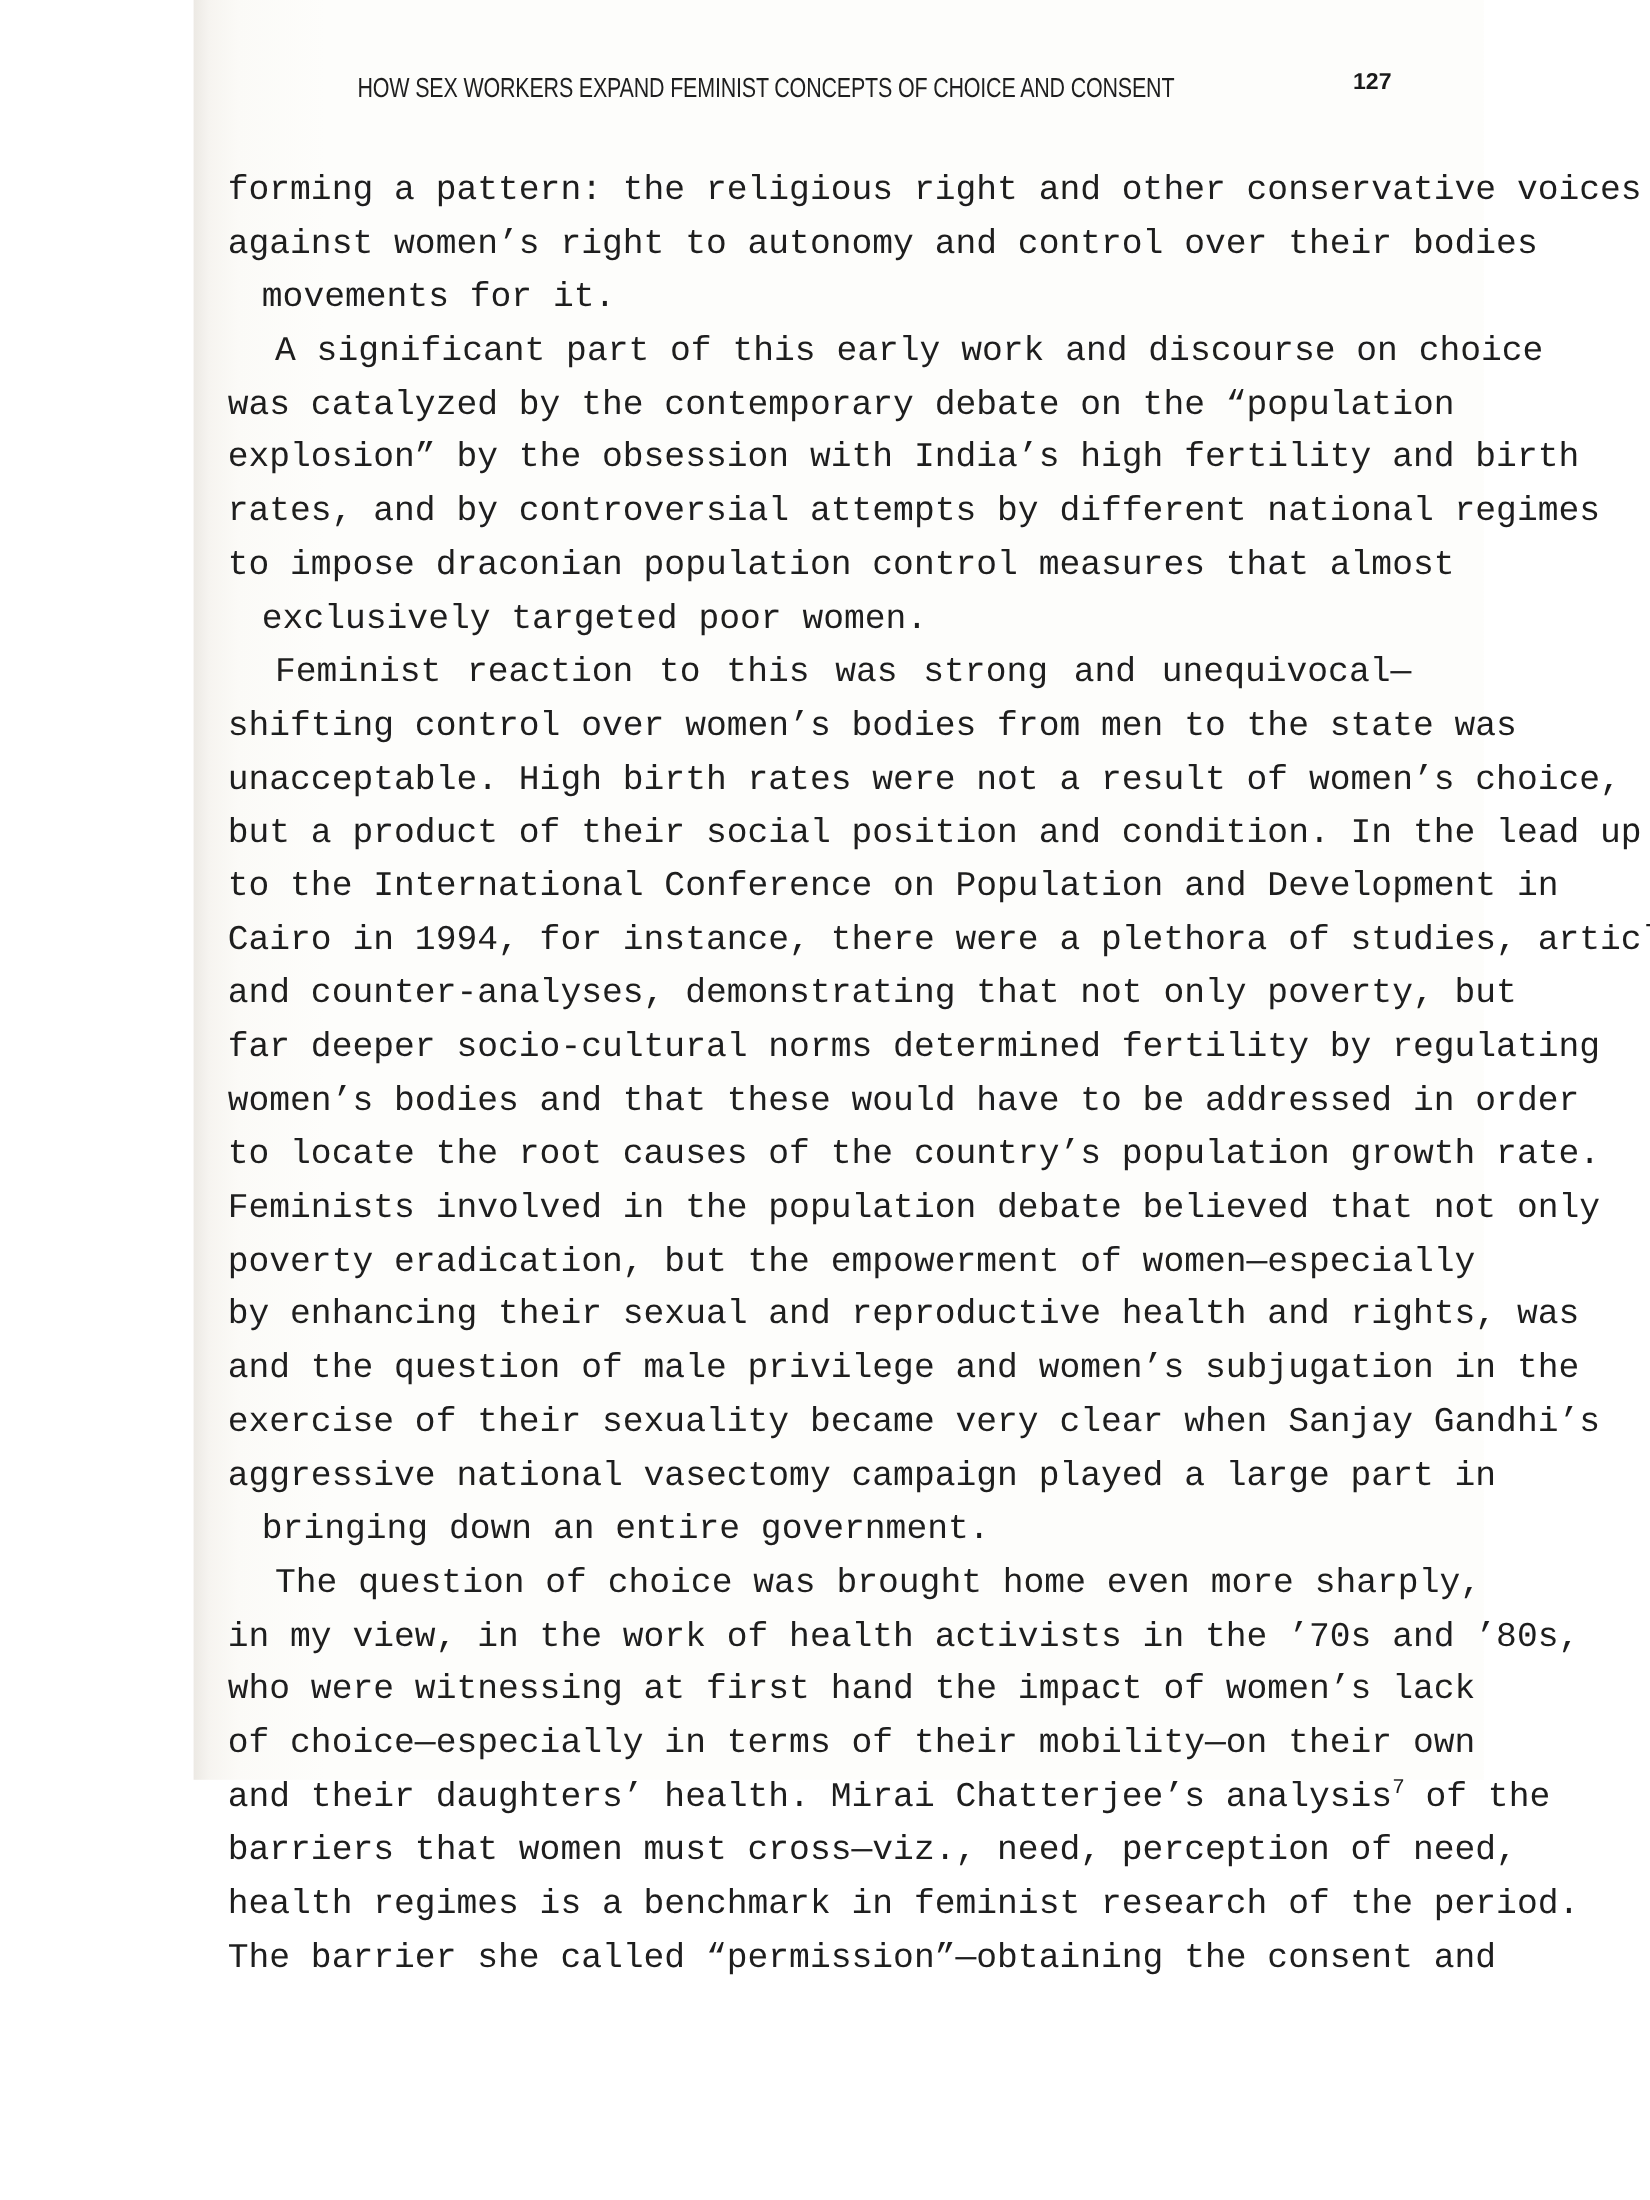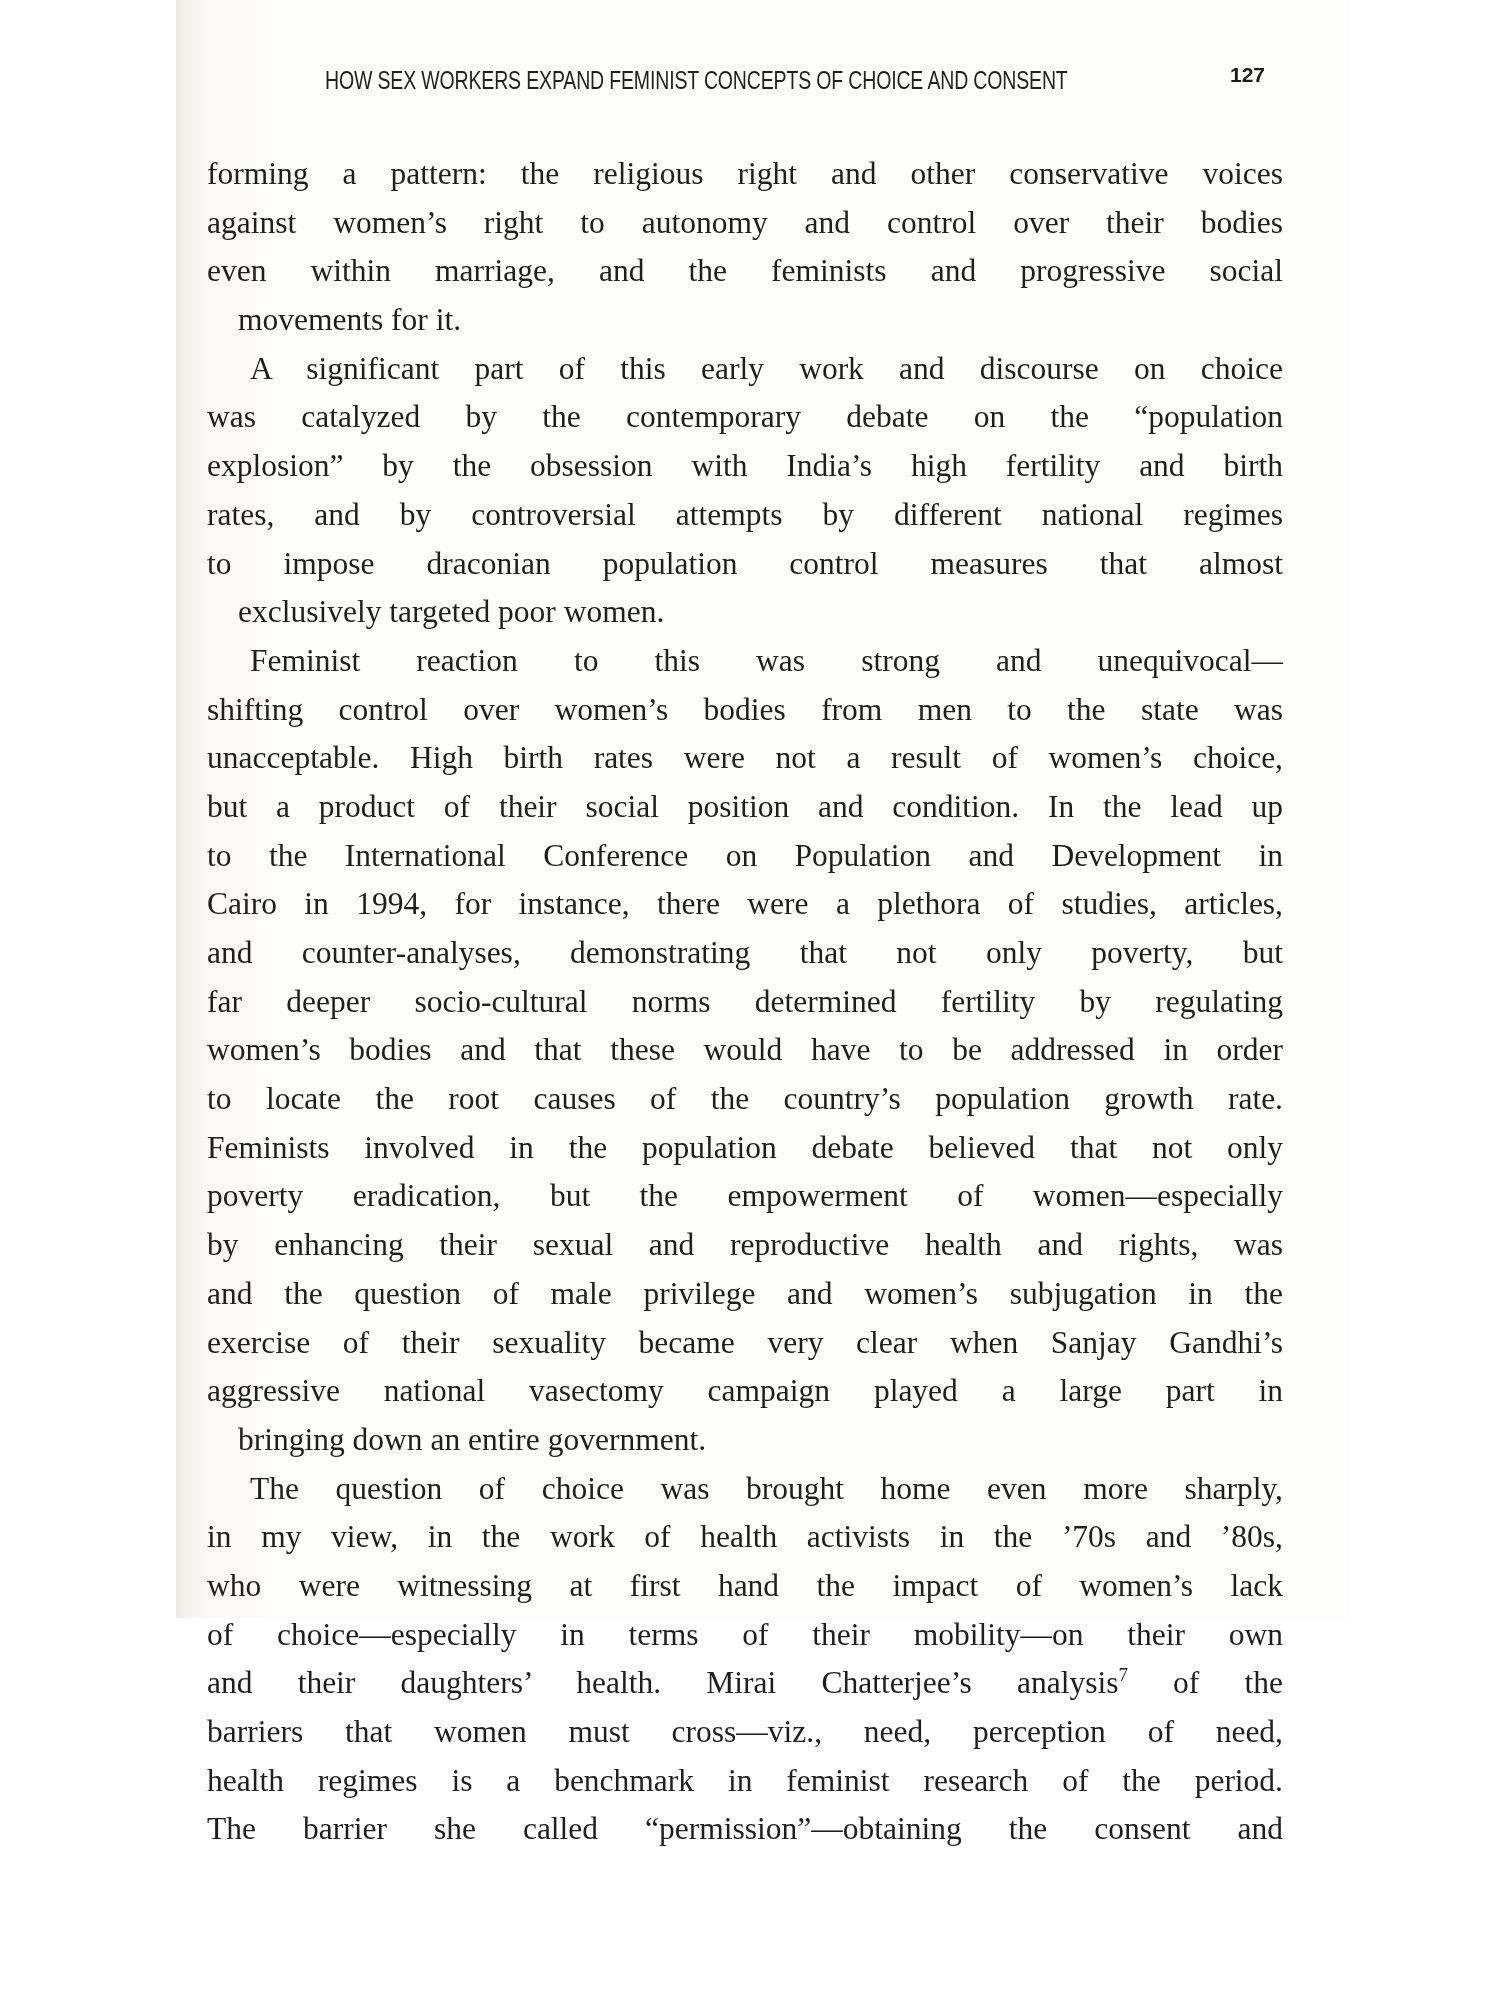"forming a pattern: the religious" .line { font-family: none -> Liberation Mono, monospace }
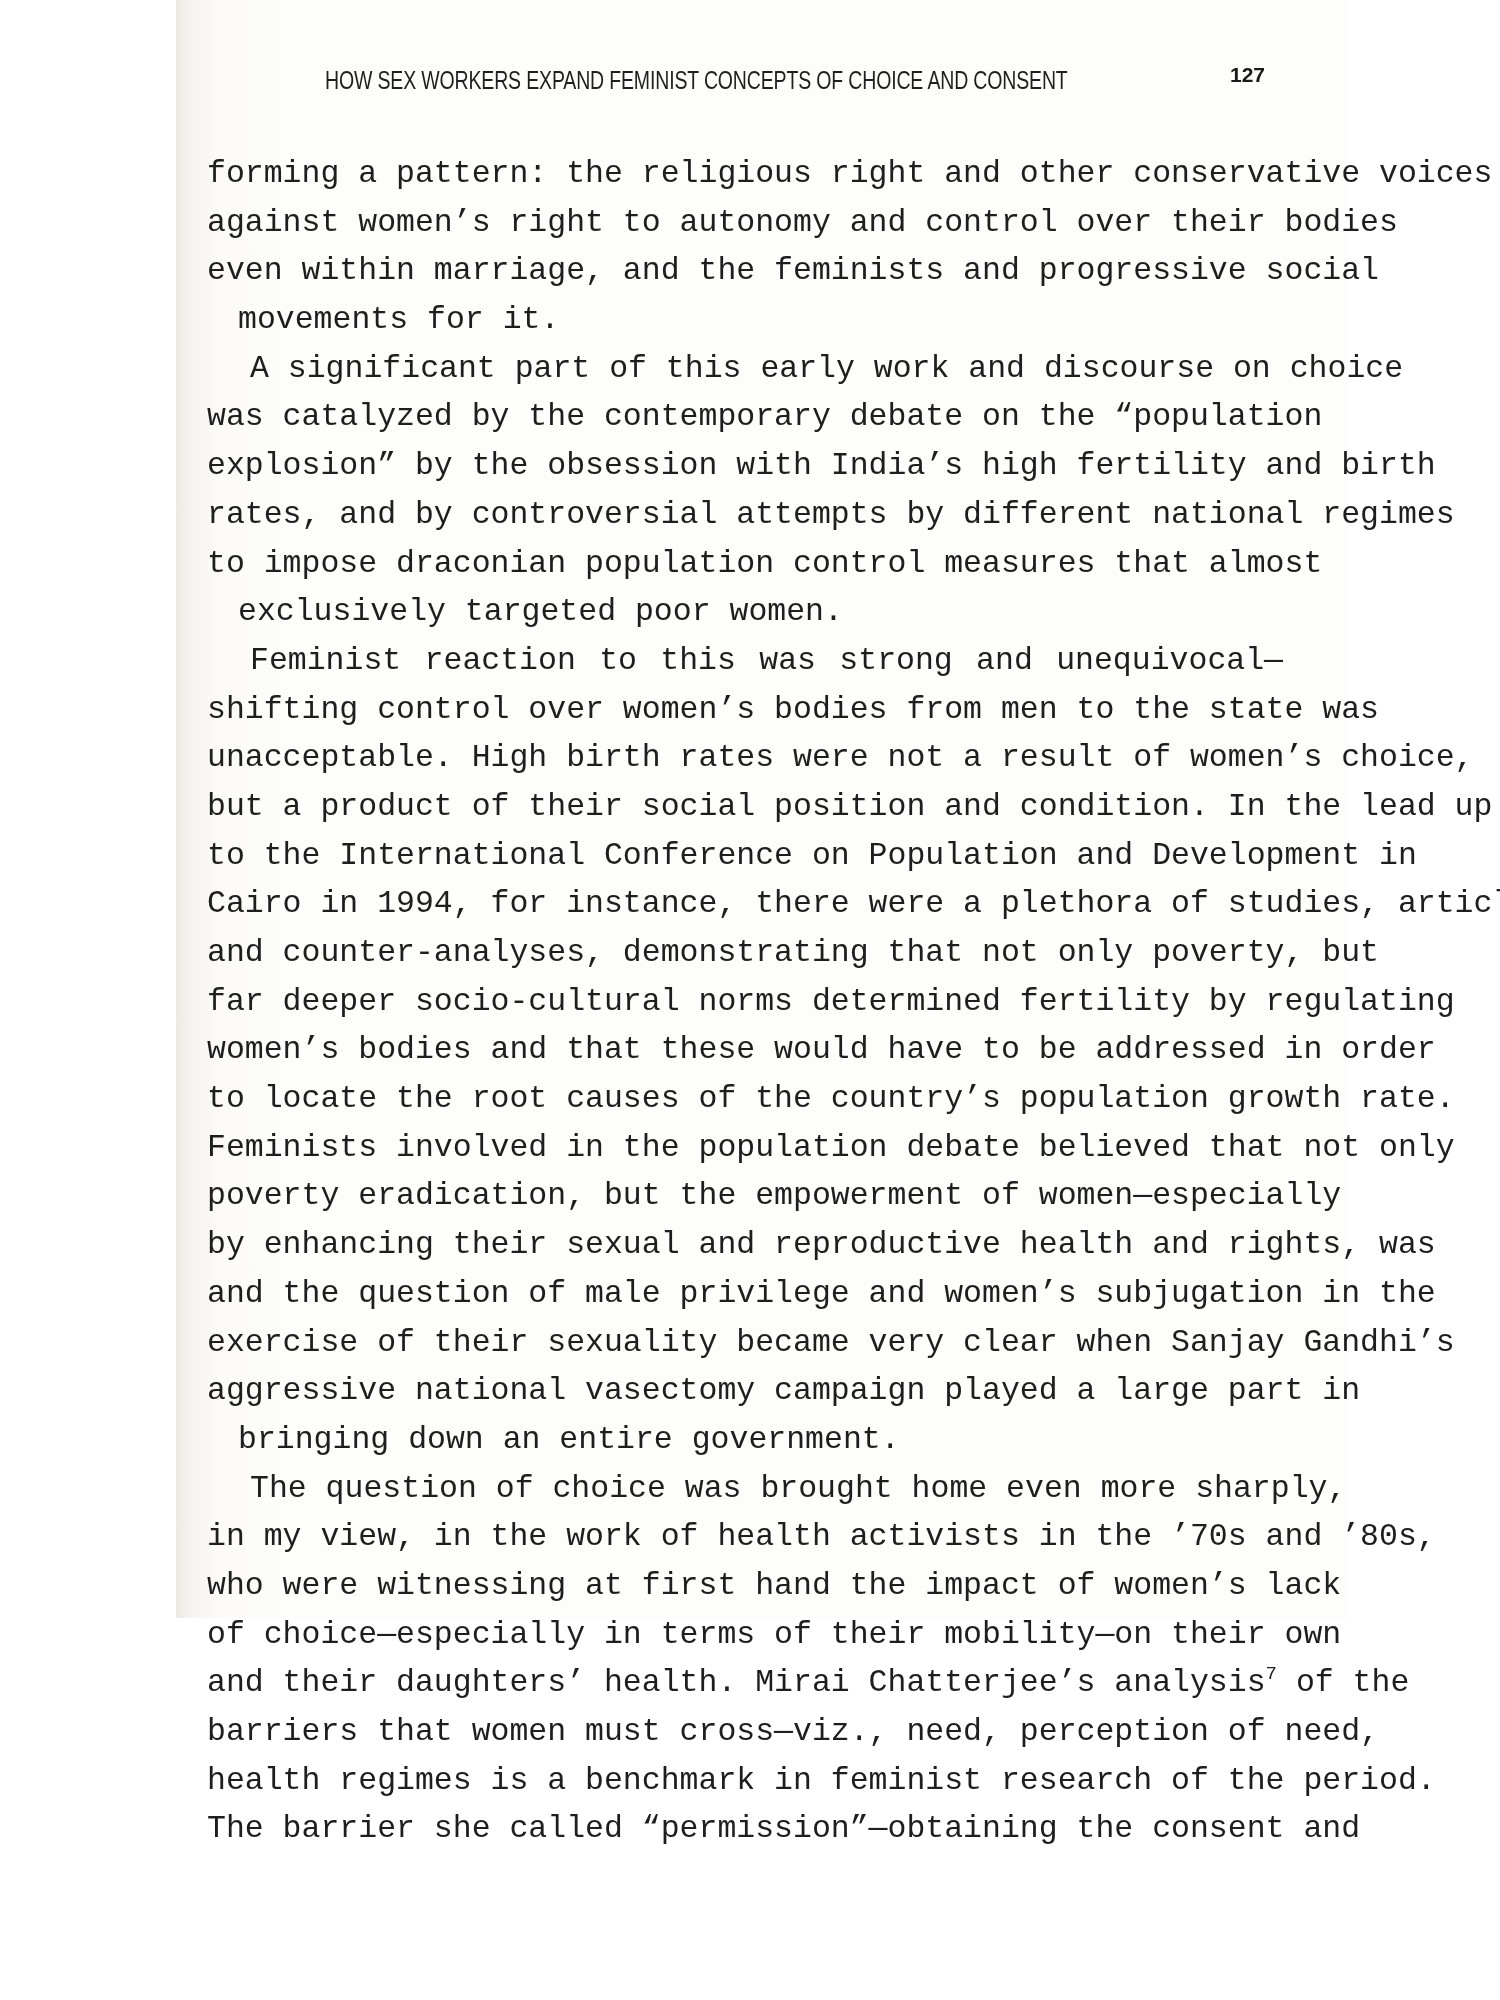"even within marriage, and the" span.line { html: <span>even within marriage, and the feminists and progressive social</span> -> none }
